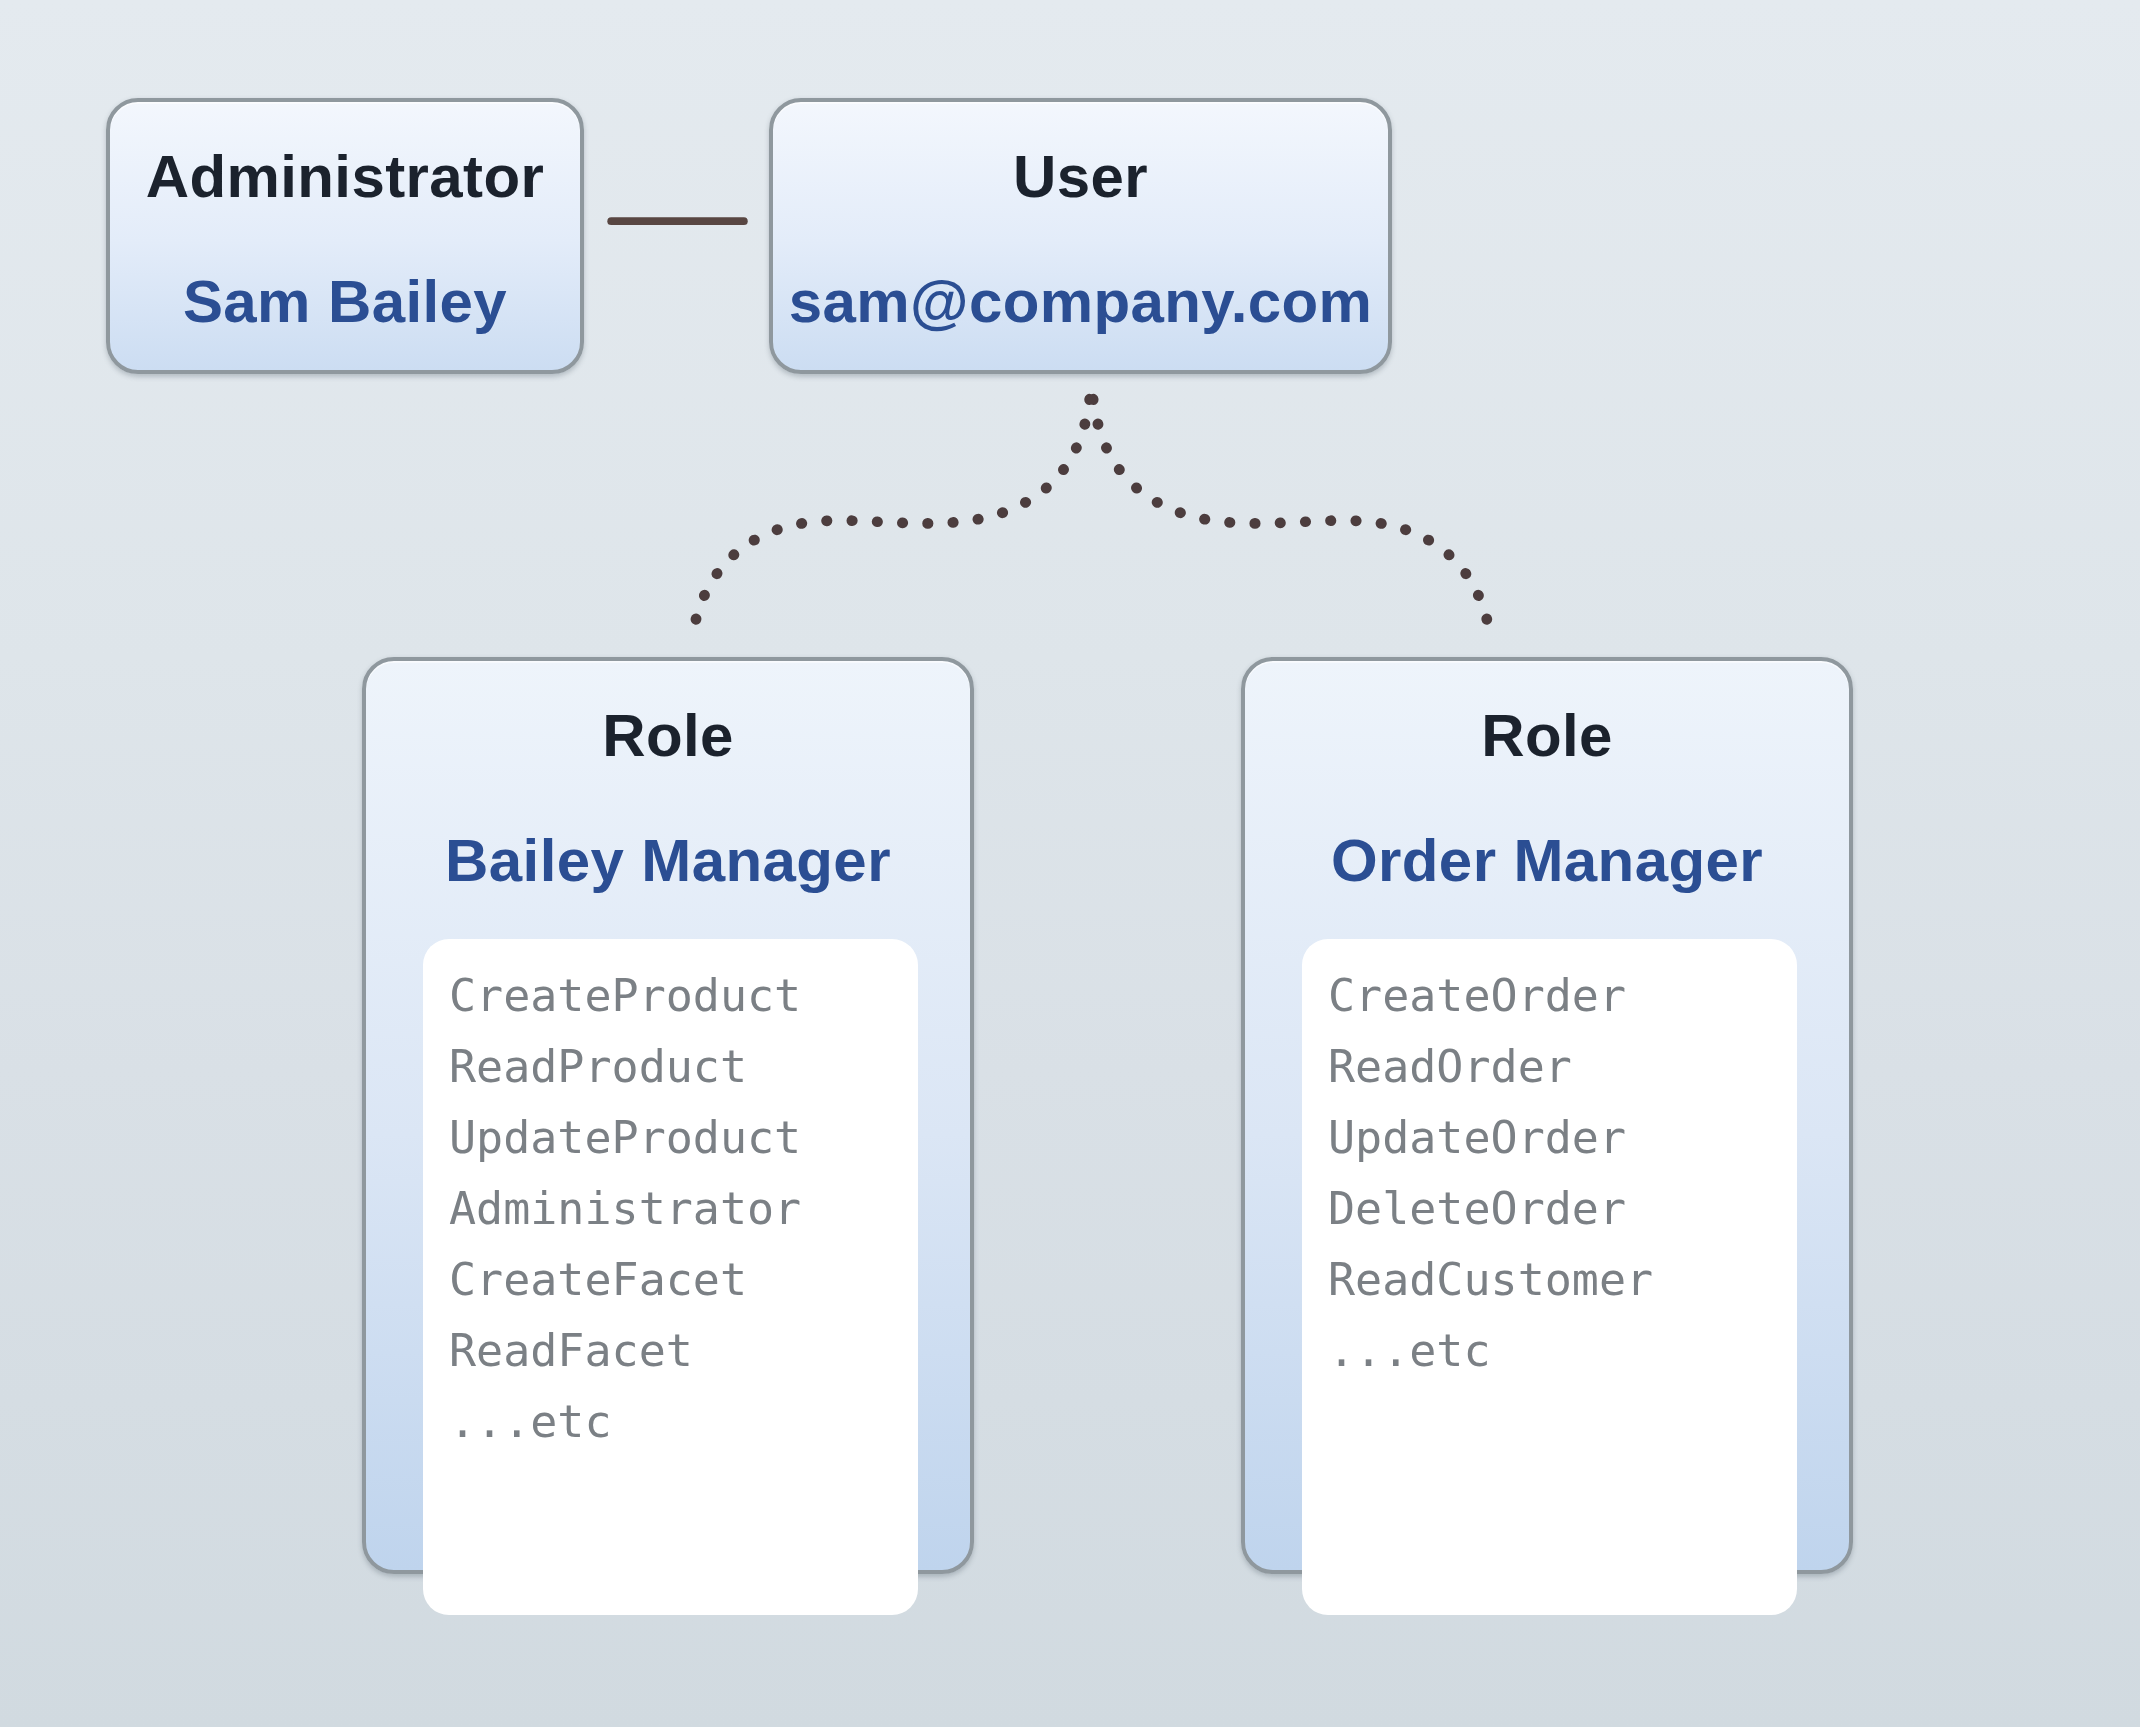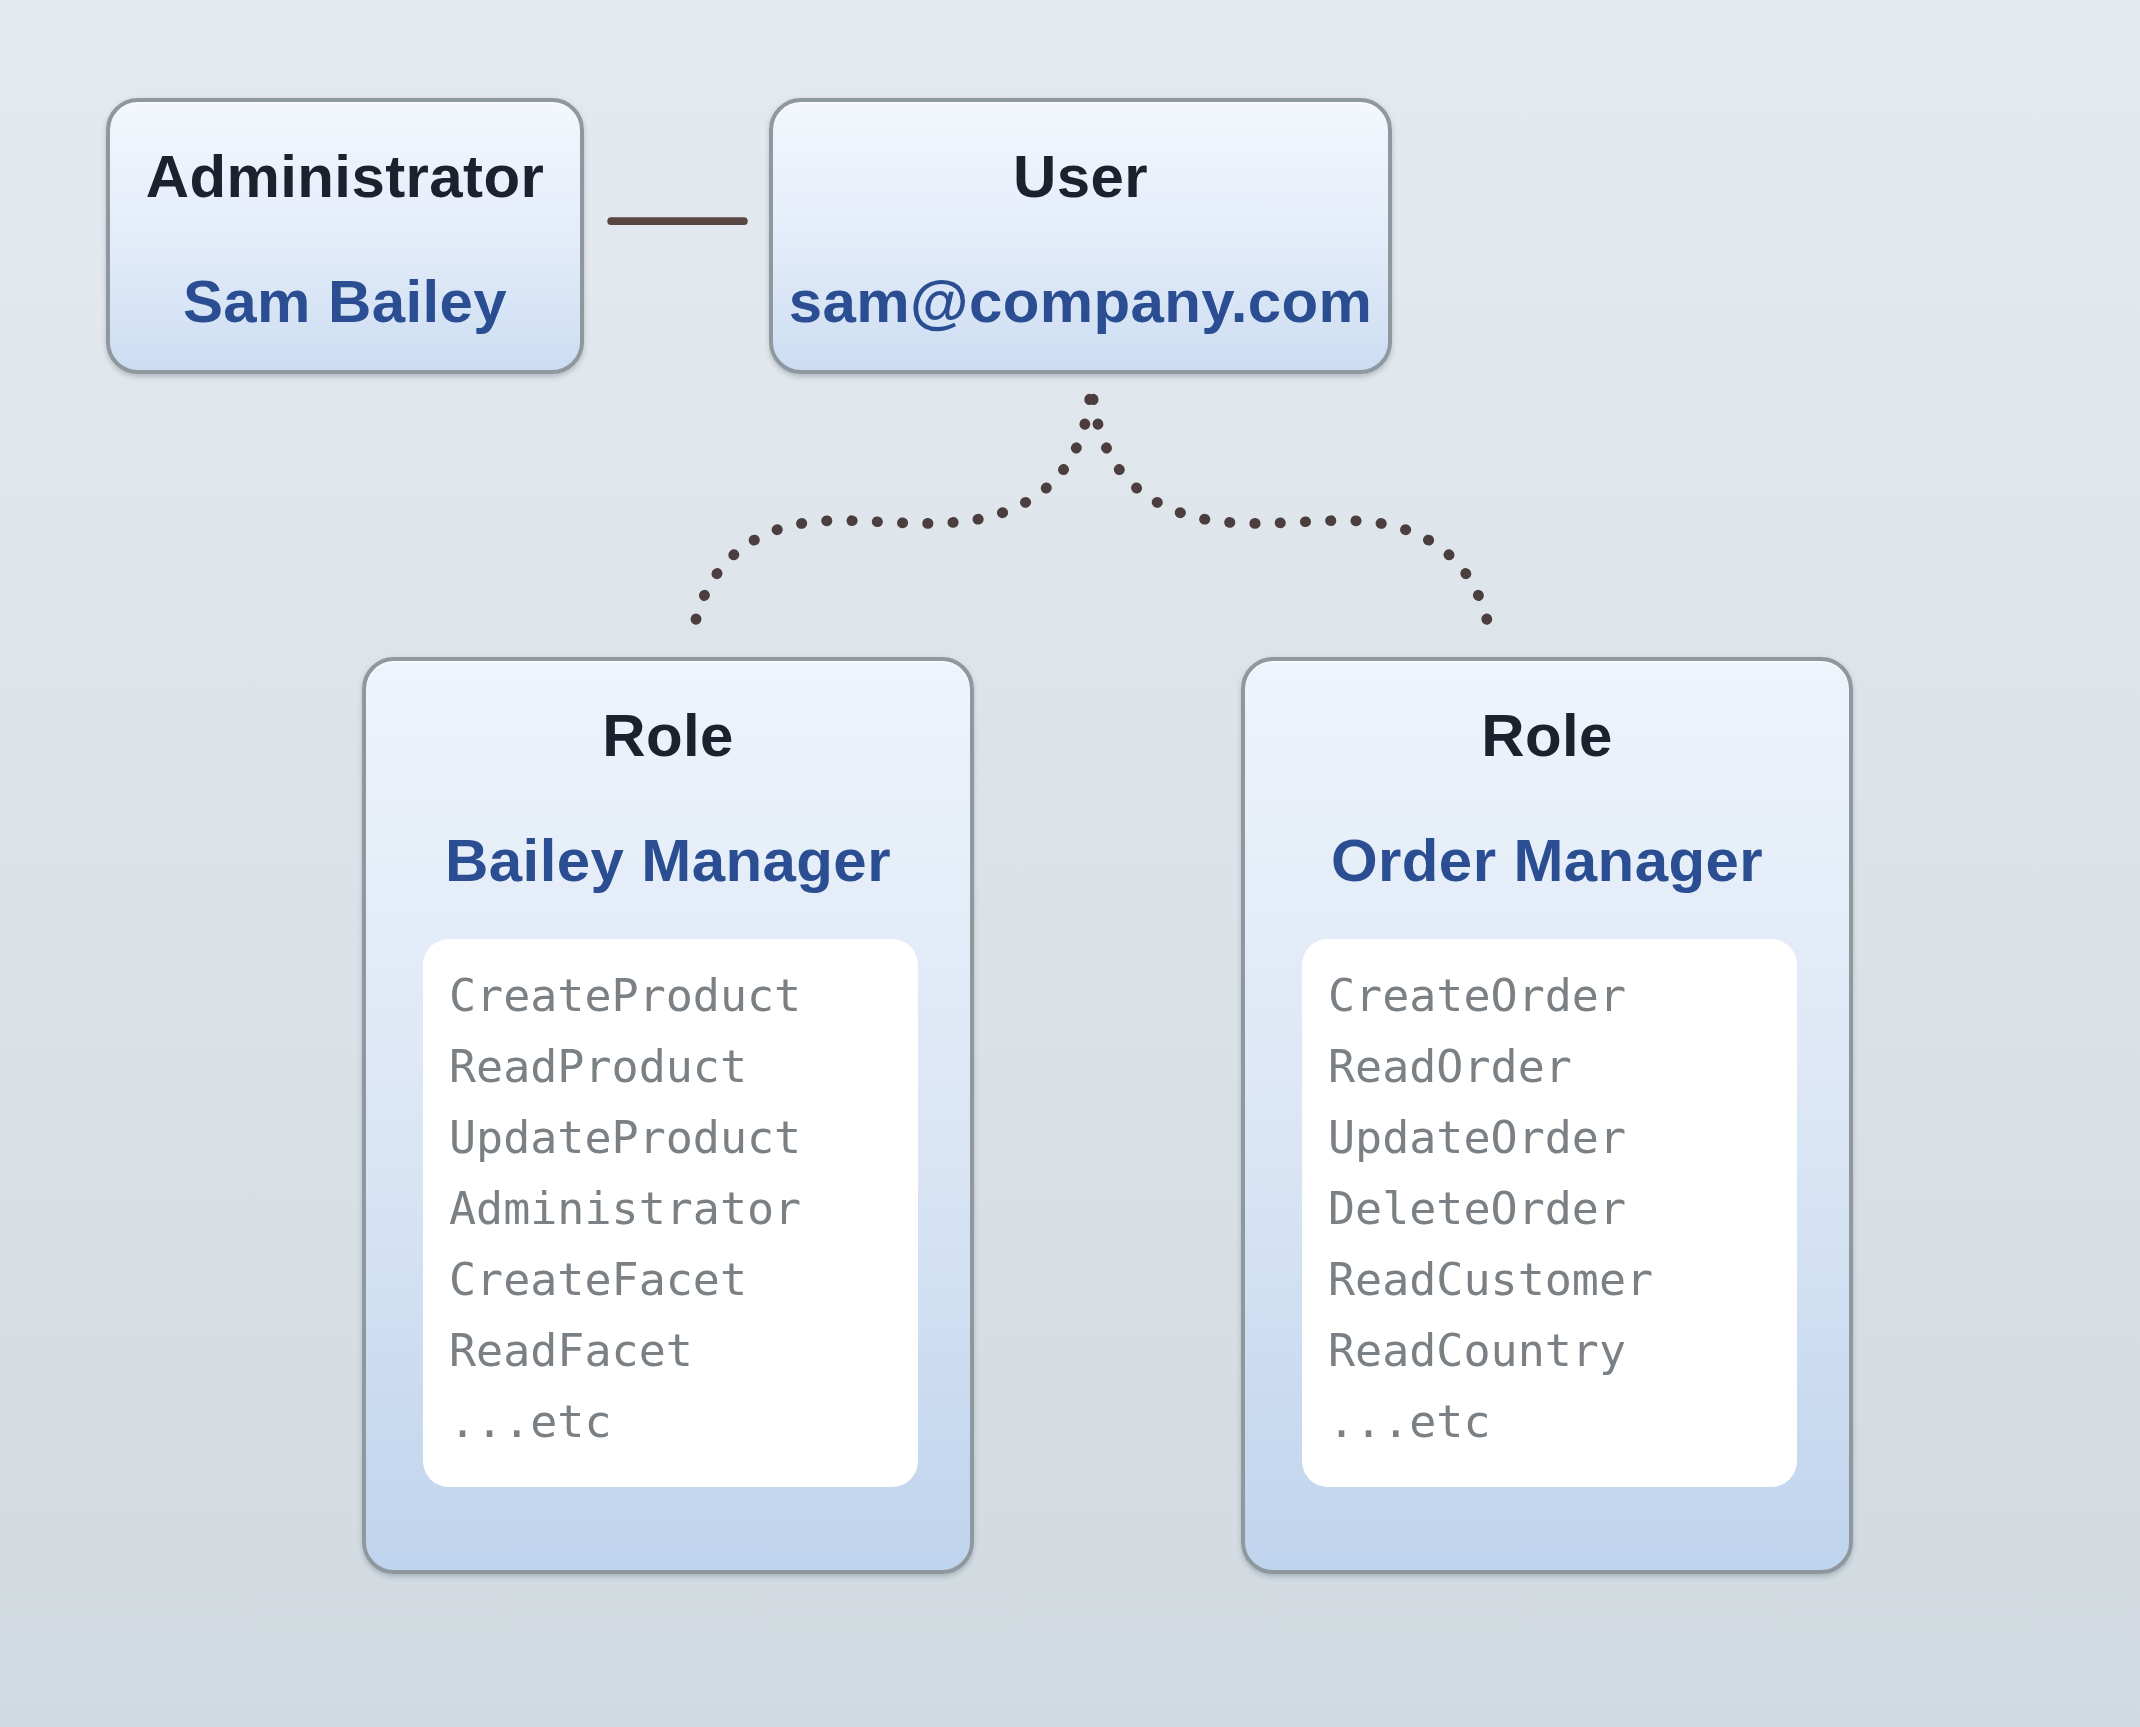"CreateProduct" .perm-box { height: 548px -> 676px }
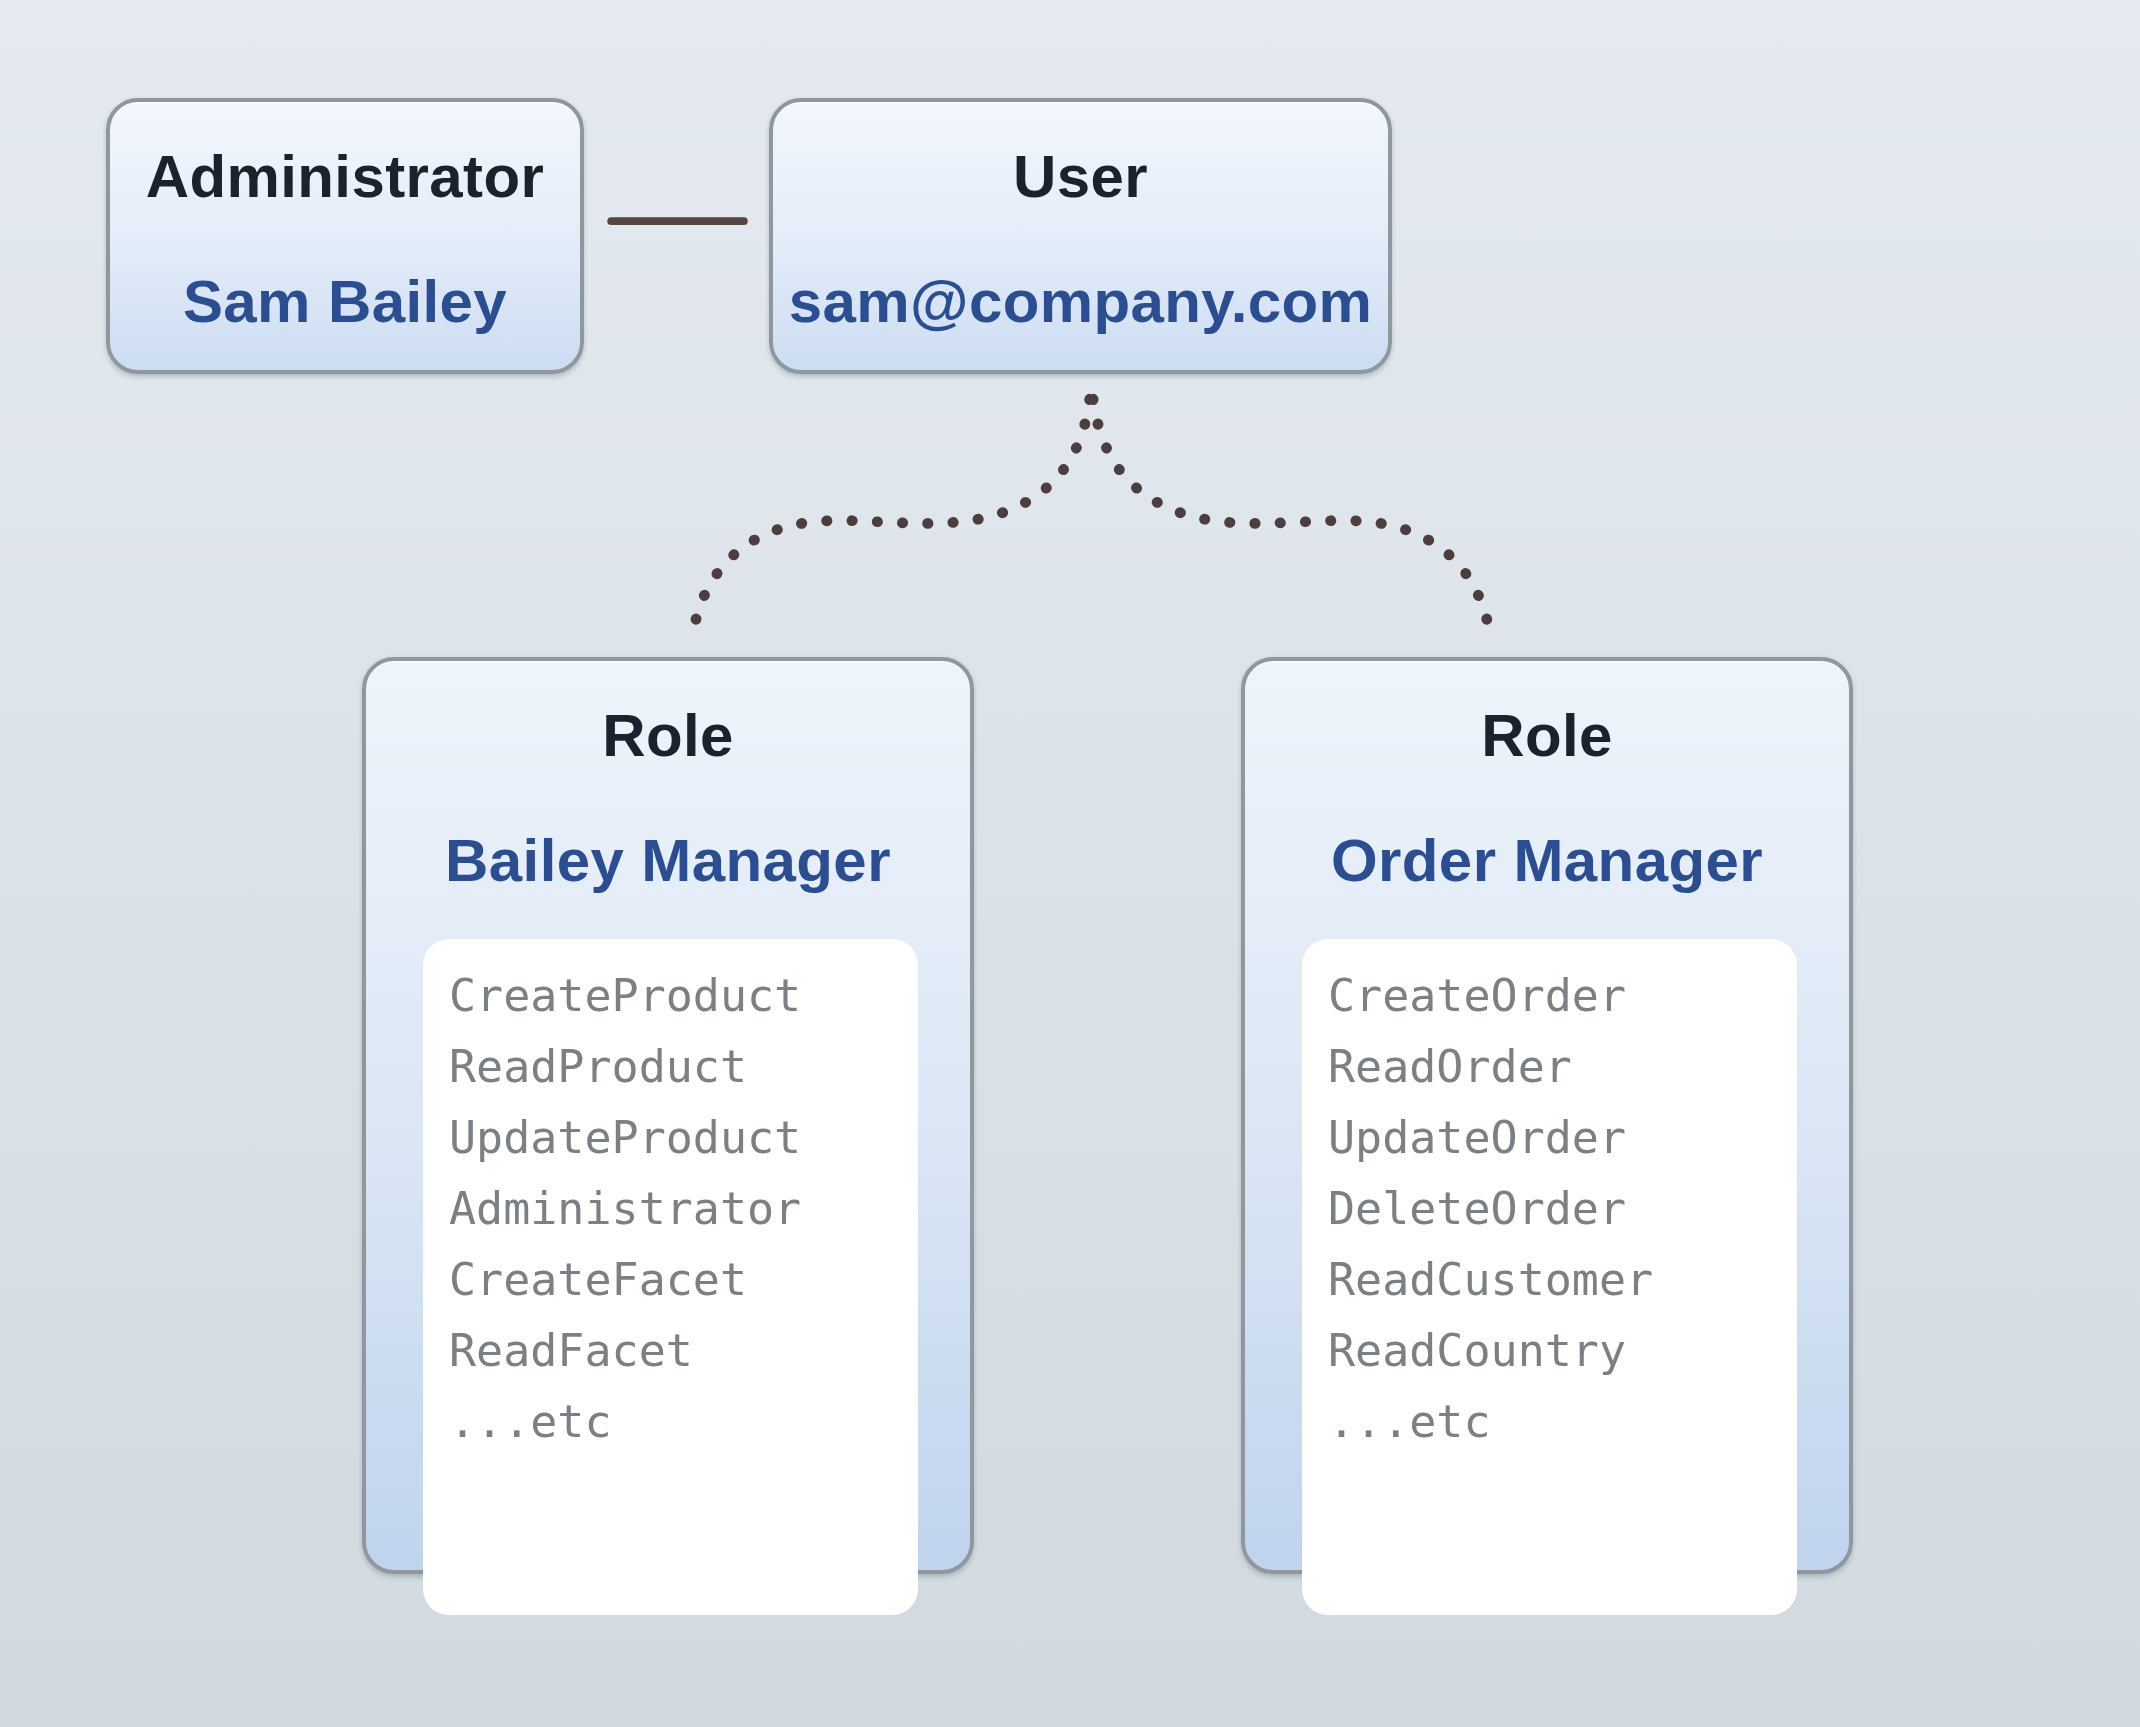"ReadCountry" div { html: <div>ReadCountry</div> -> none }
